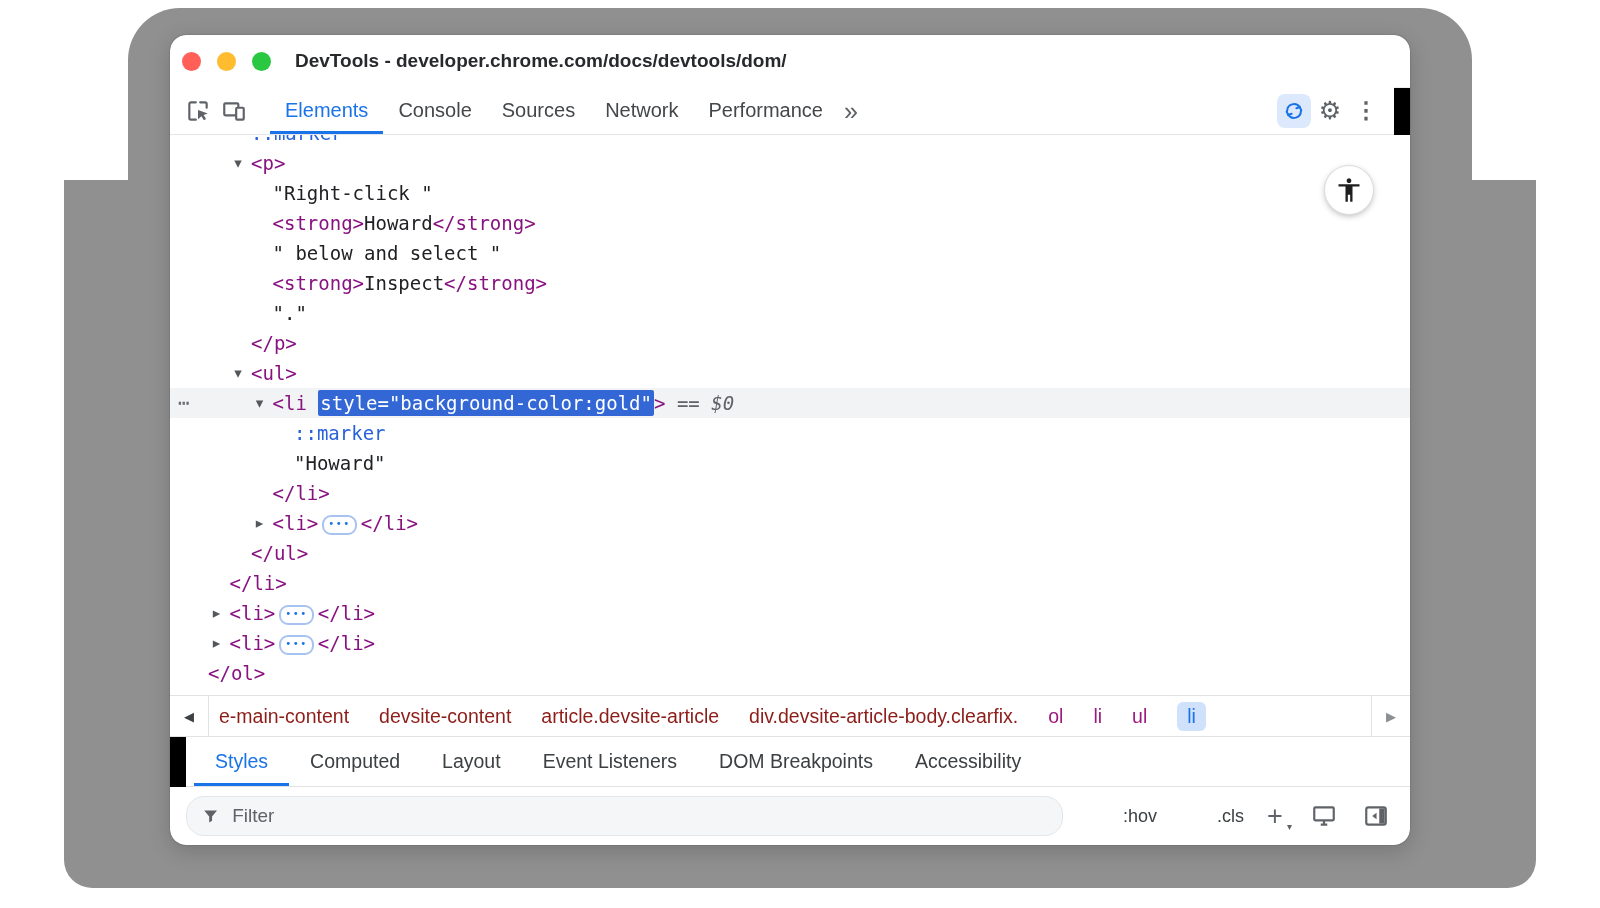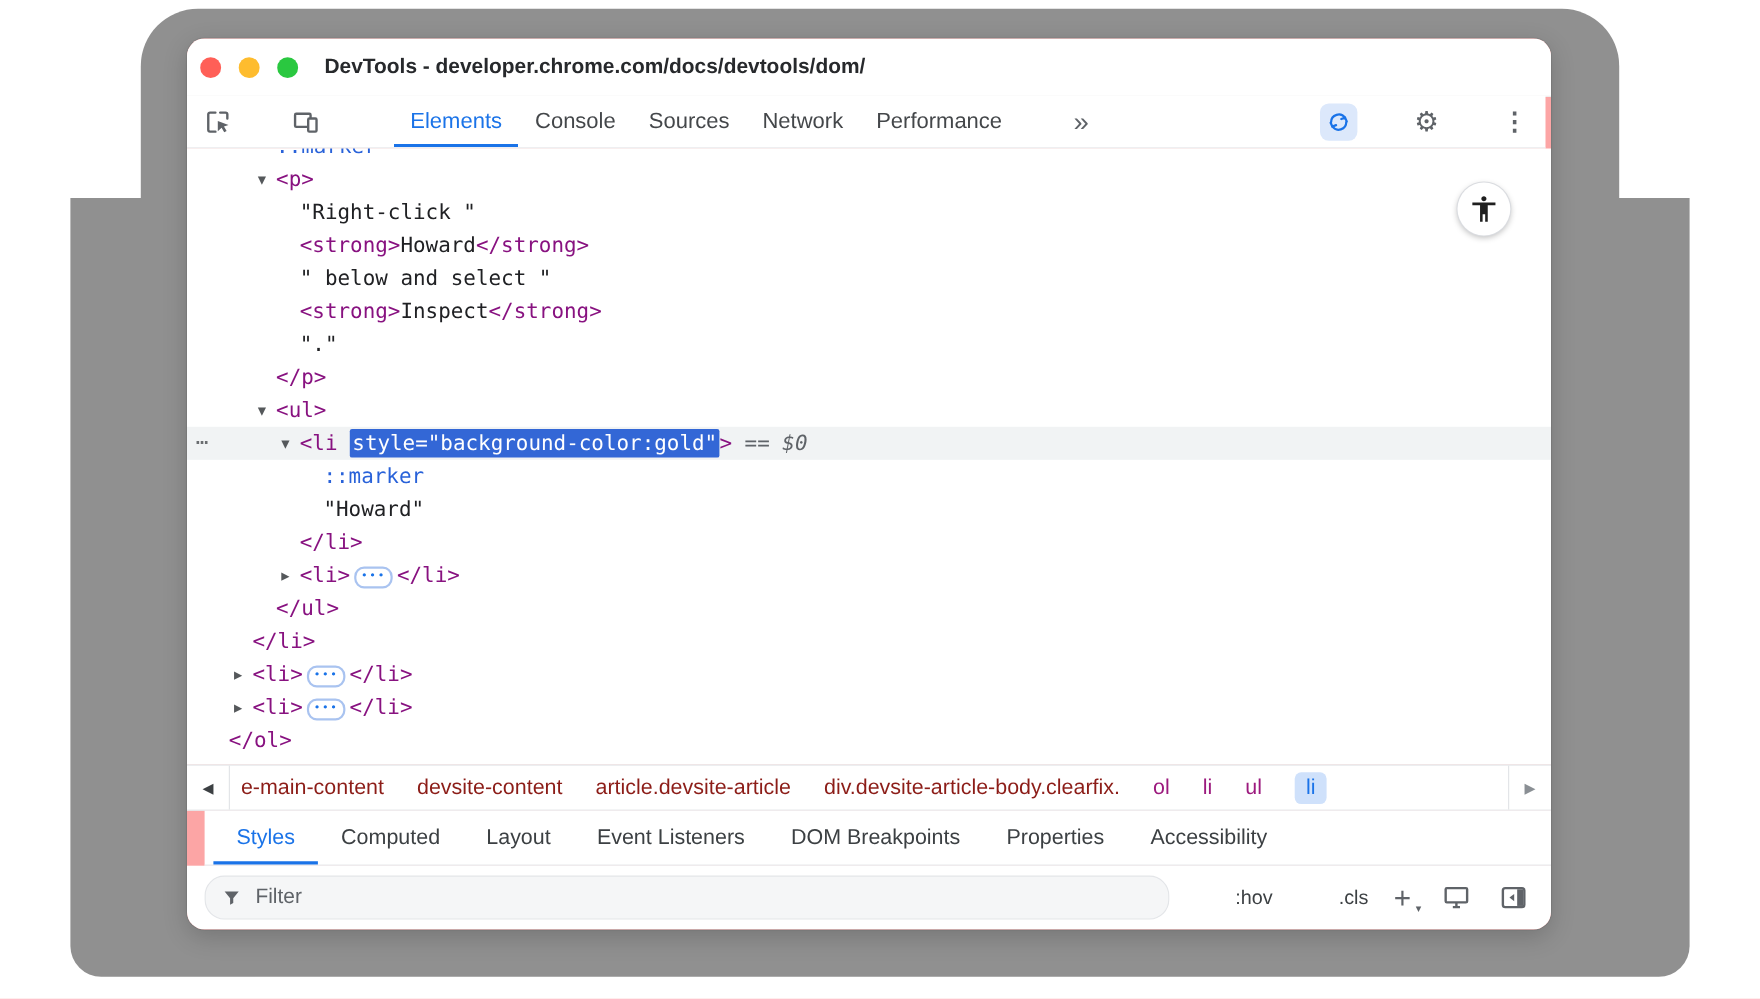"DevTools -" .window { background: #fca5a5 -> #000000 }
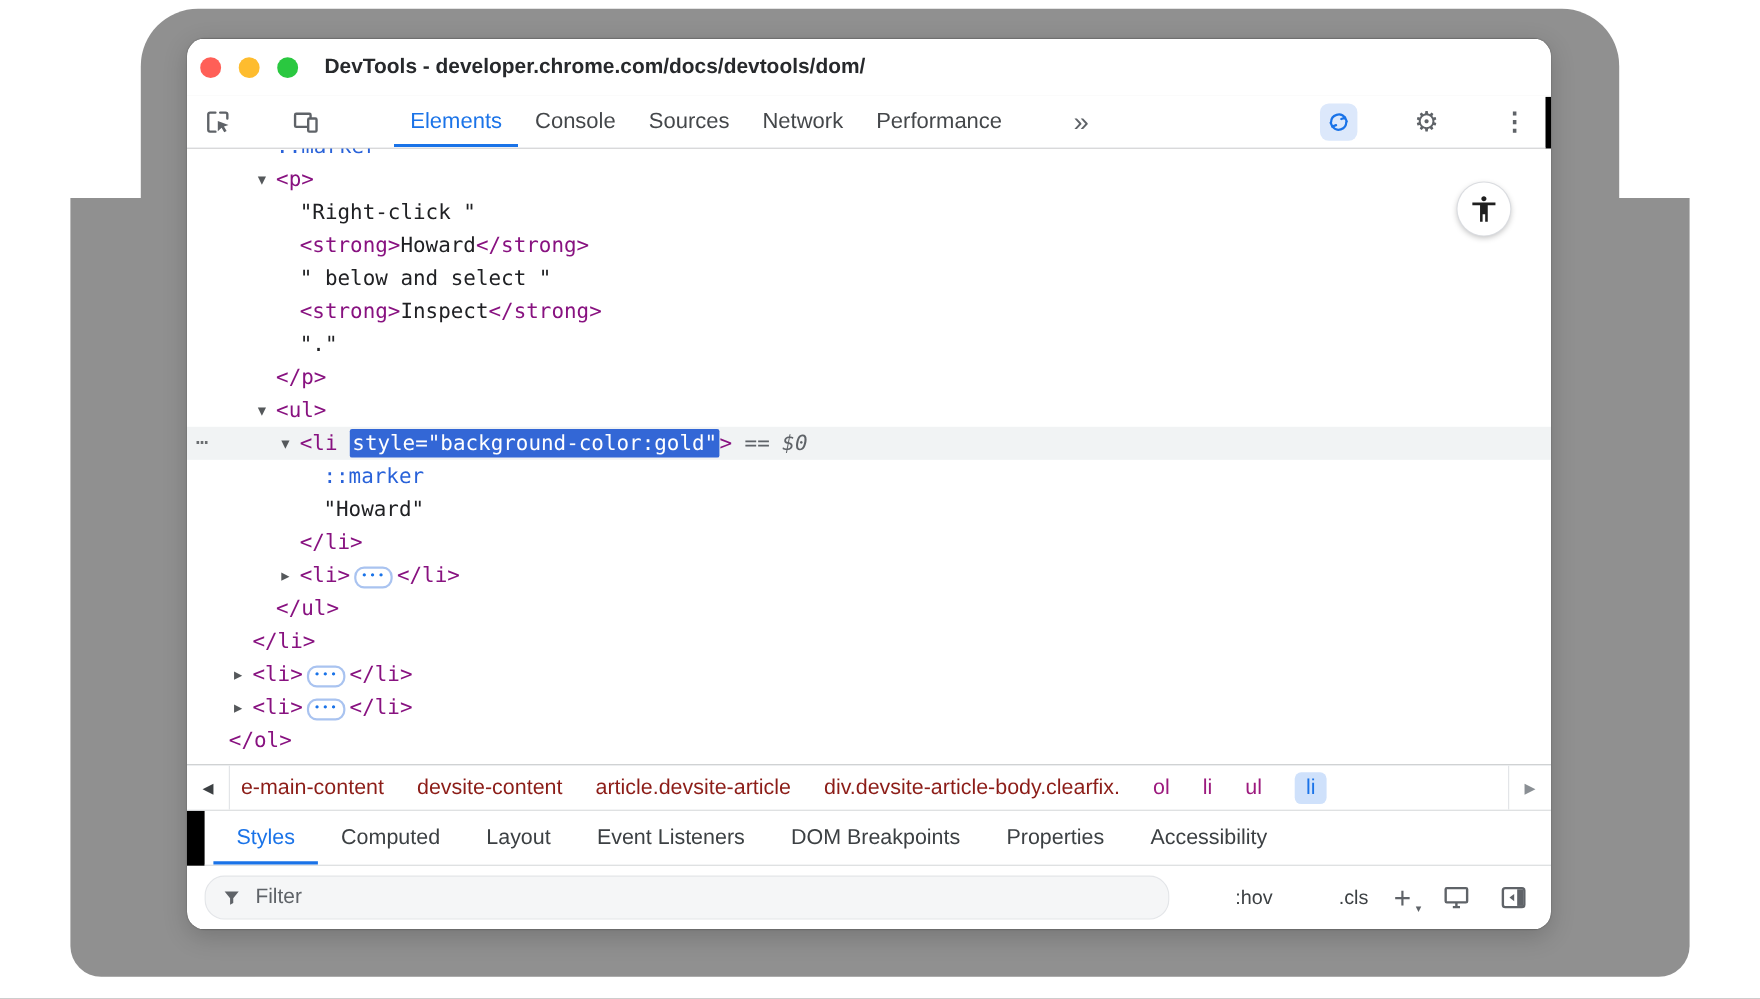"Elements" .toolbar { gap: 44px -> none; right: 5px -> 16px }
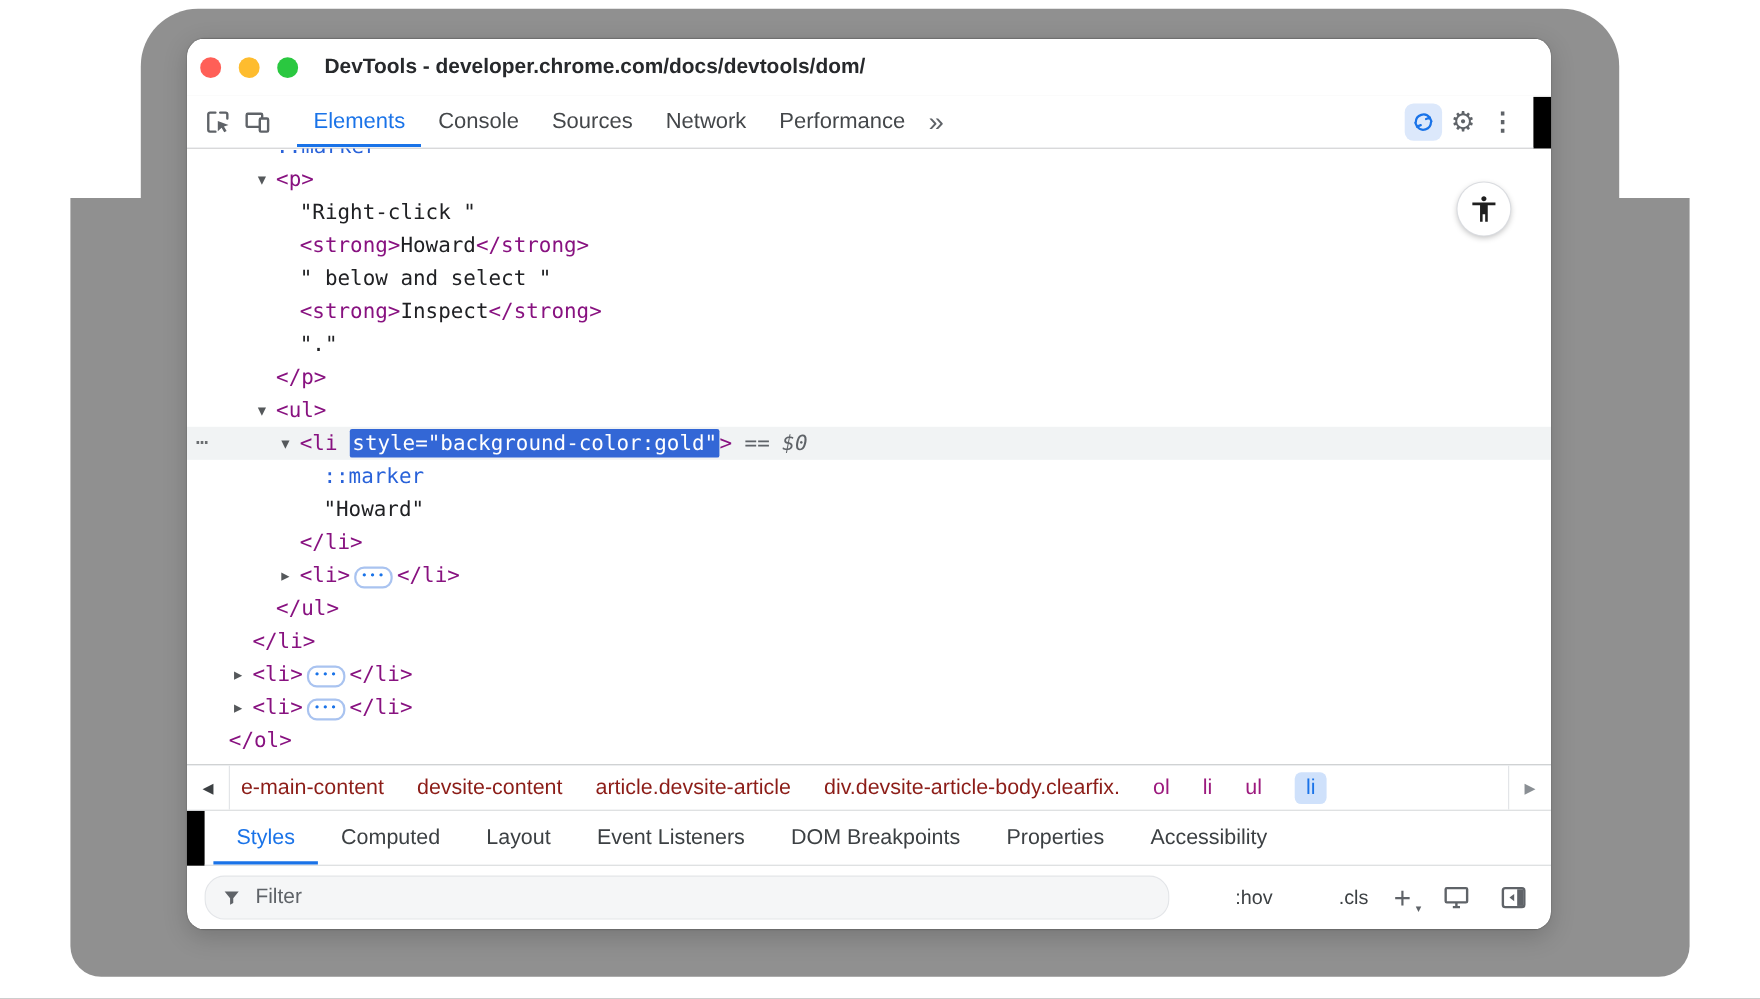"Properties" div.ptab { html: <div>Properties</div> -> none }
